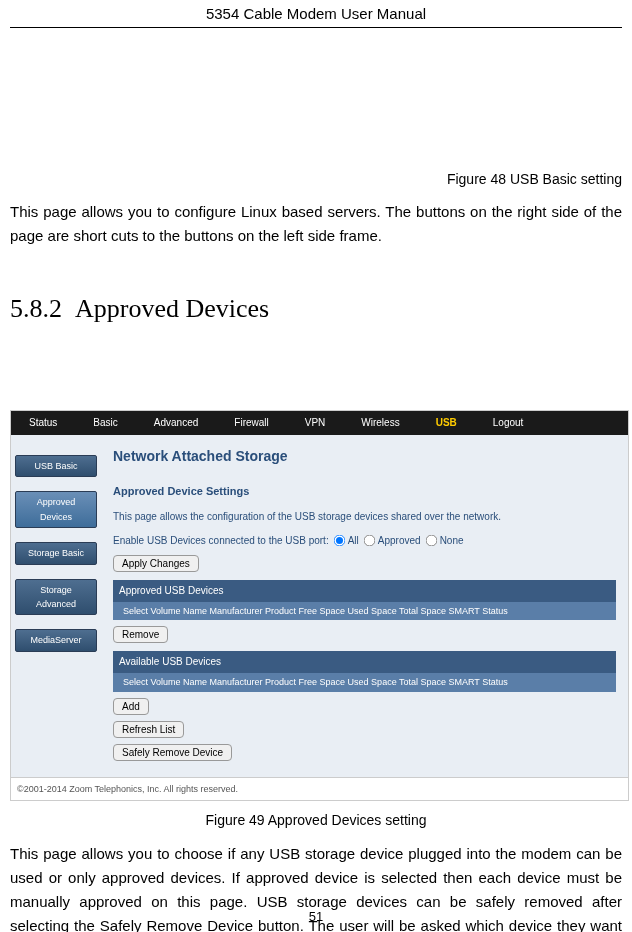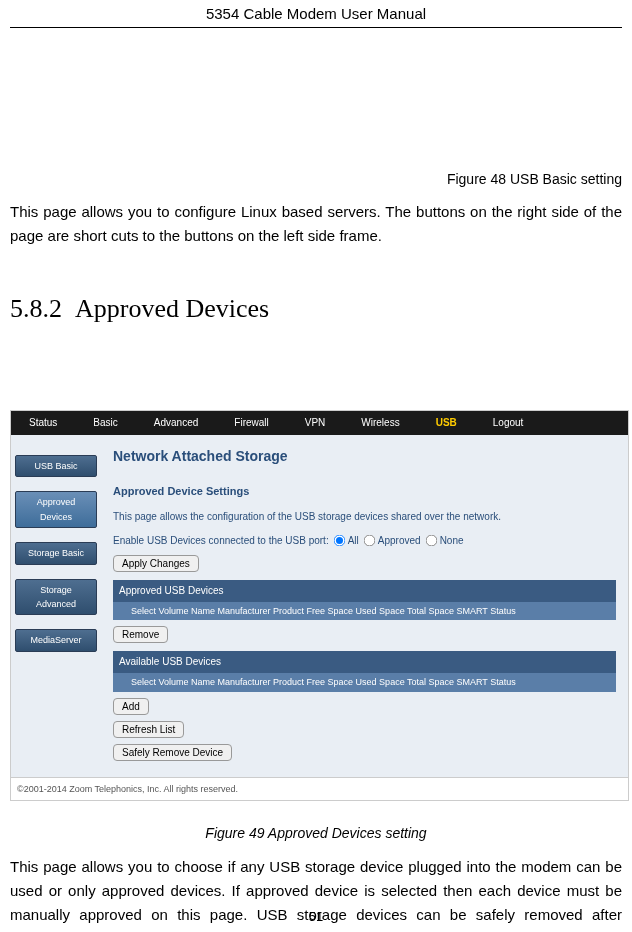"Select Volume Name Manufacturer Product" .tbl-sub { padding: 2px 18px -> 2px 10px }
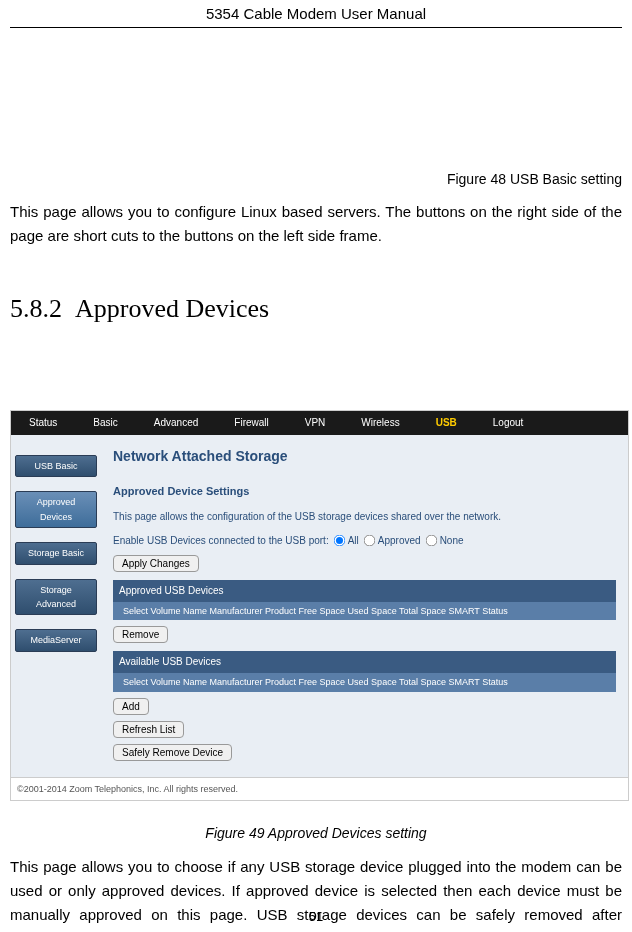"Figure 49 Approved Devices setting" .fig-caption2 { font-style: italic -> none; margin: 21px 0 10px 0 -> 8px 0 10px 0 }
